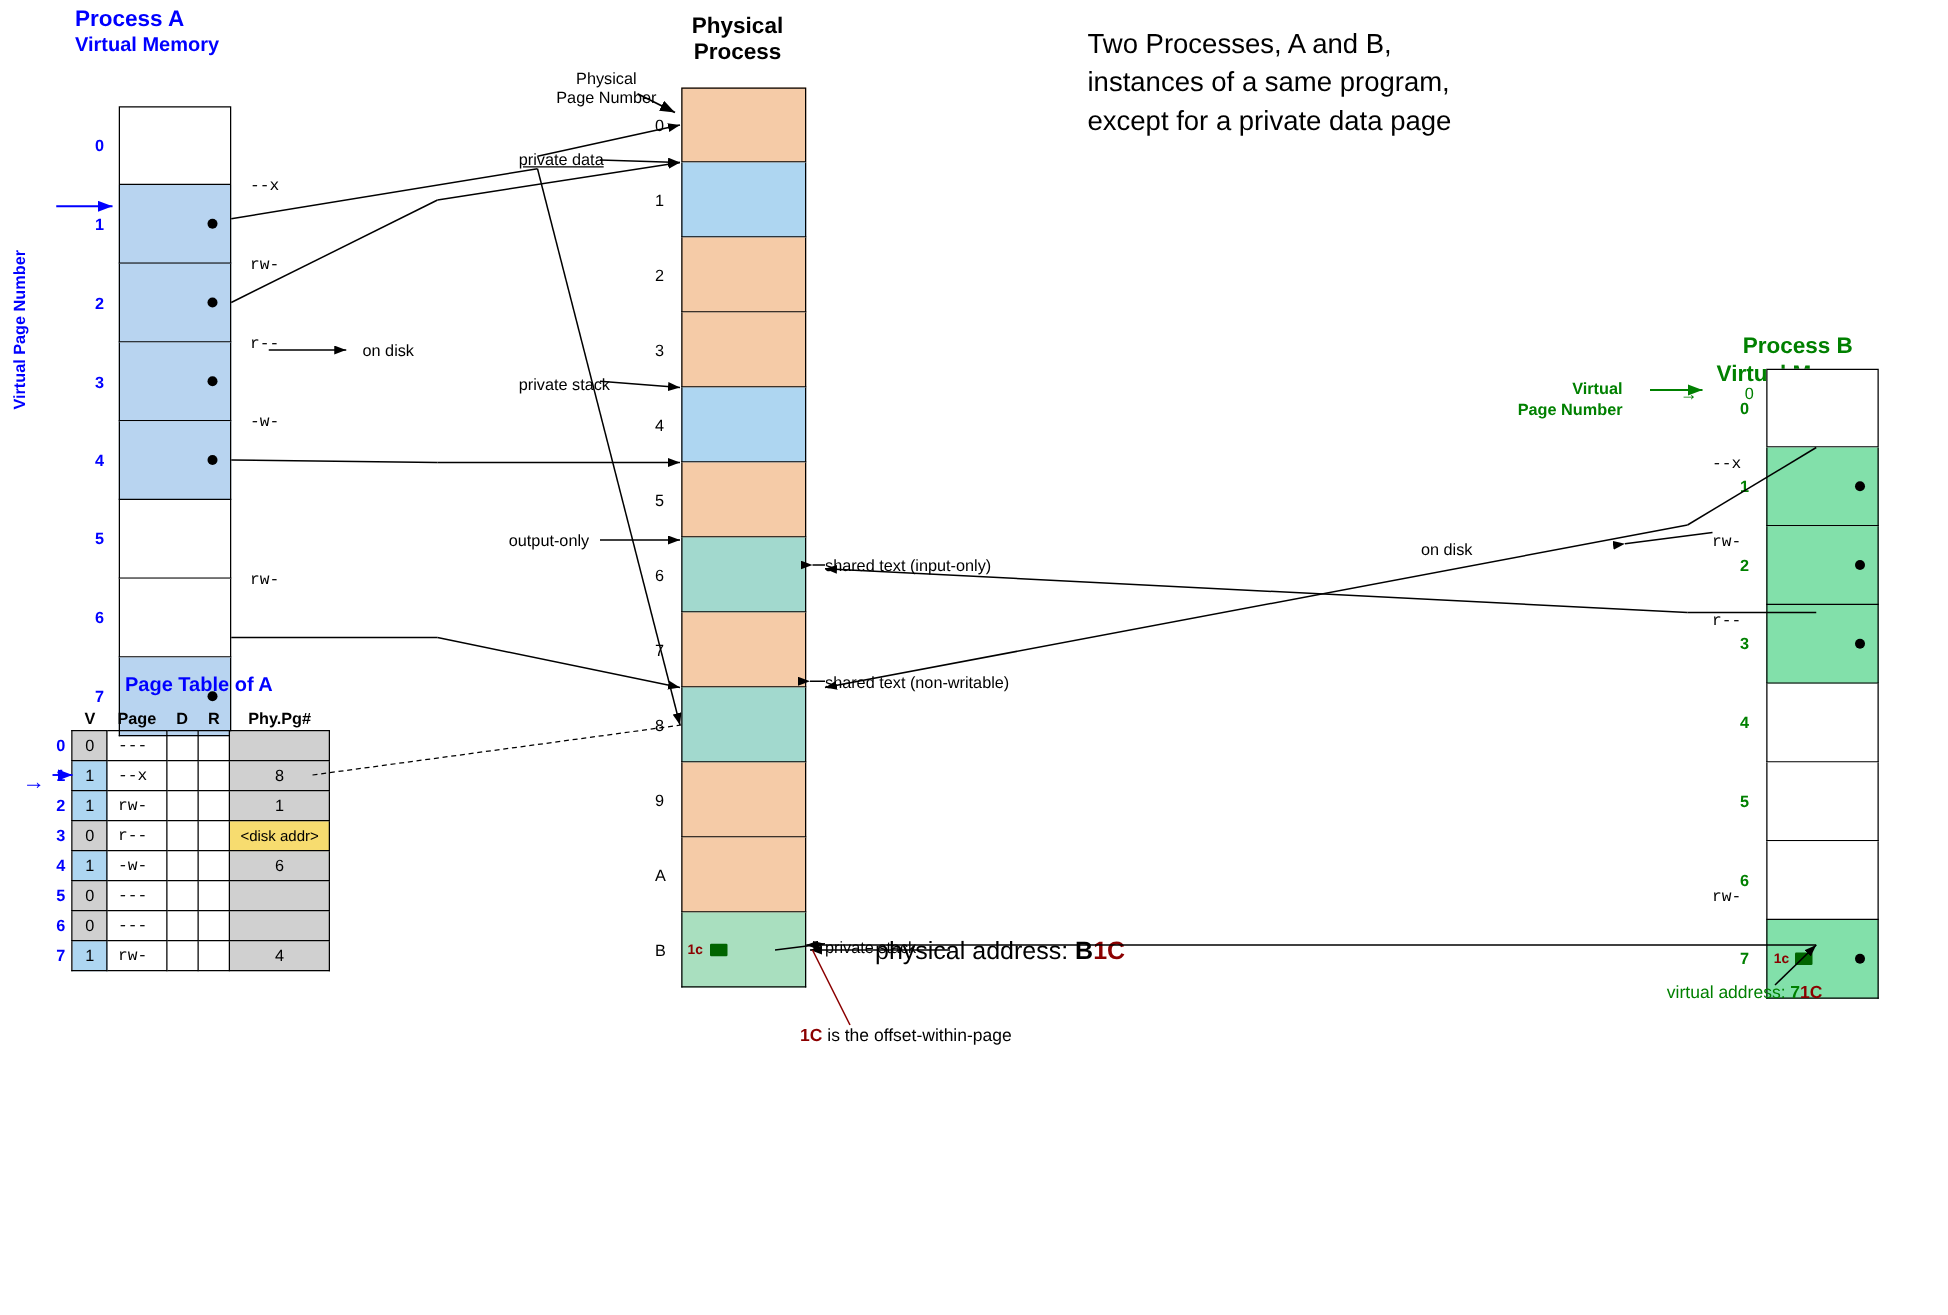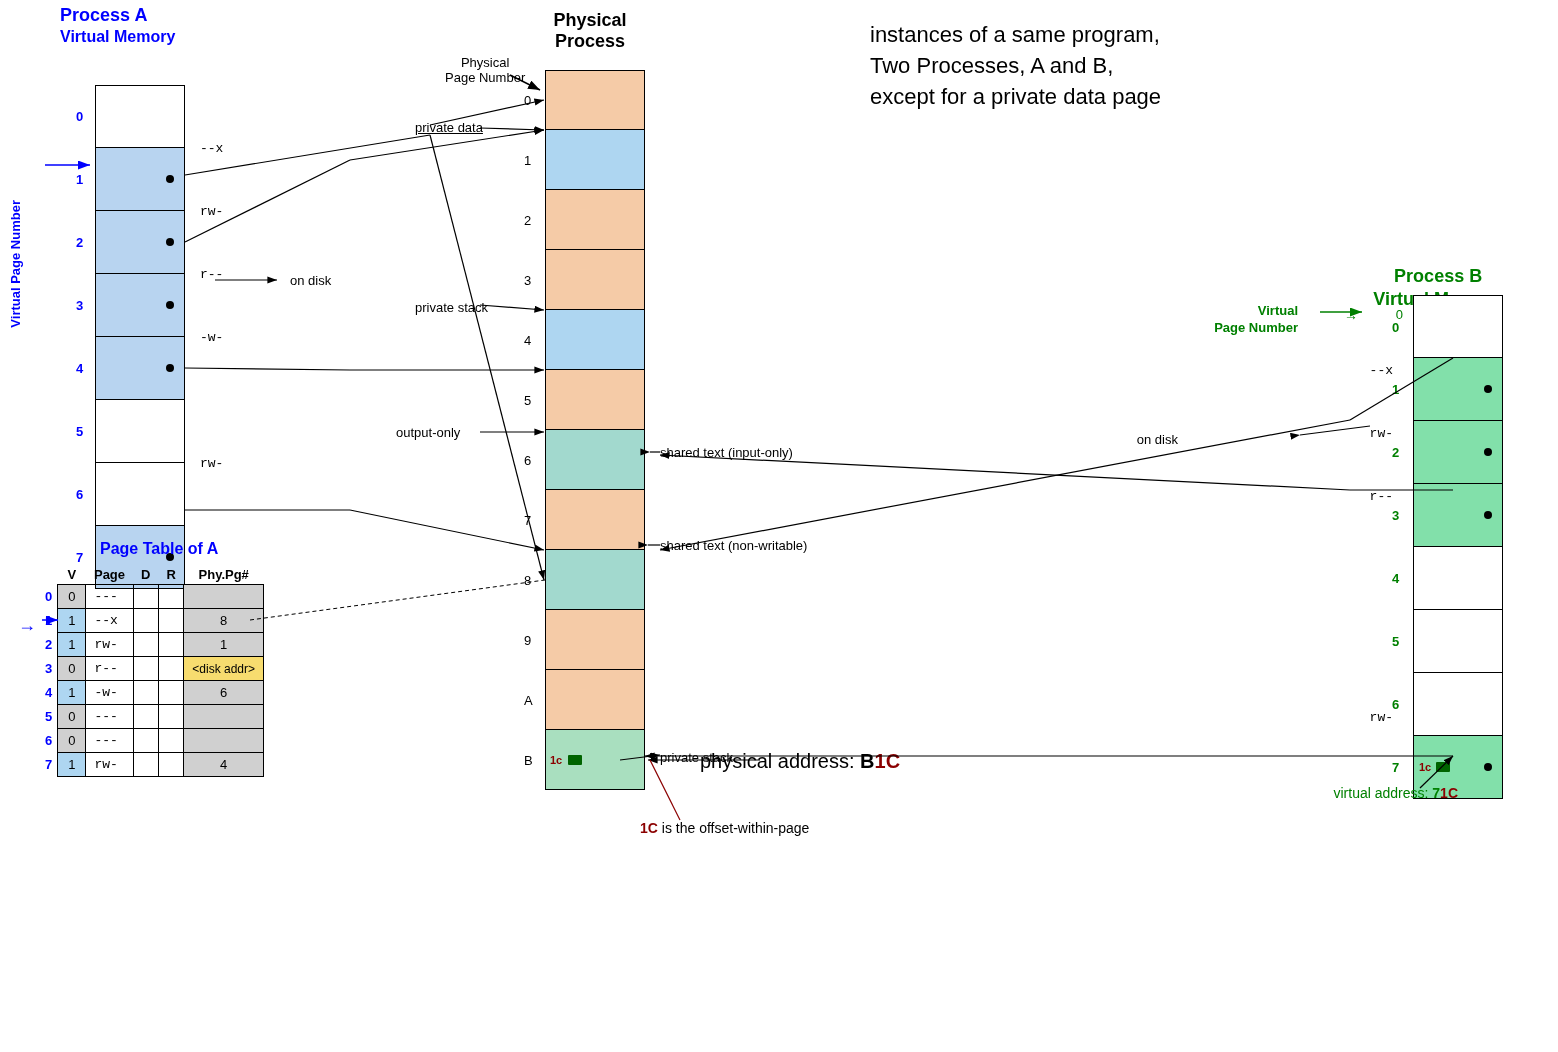"instances of a same program," div { order: before "Two Processes, A and B," -> after "Two Processes, A and B," }
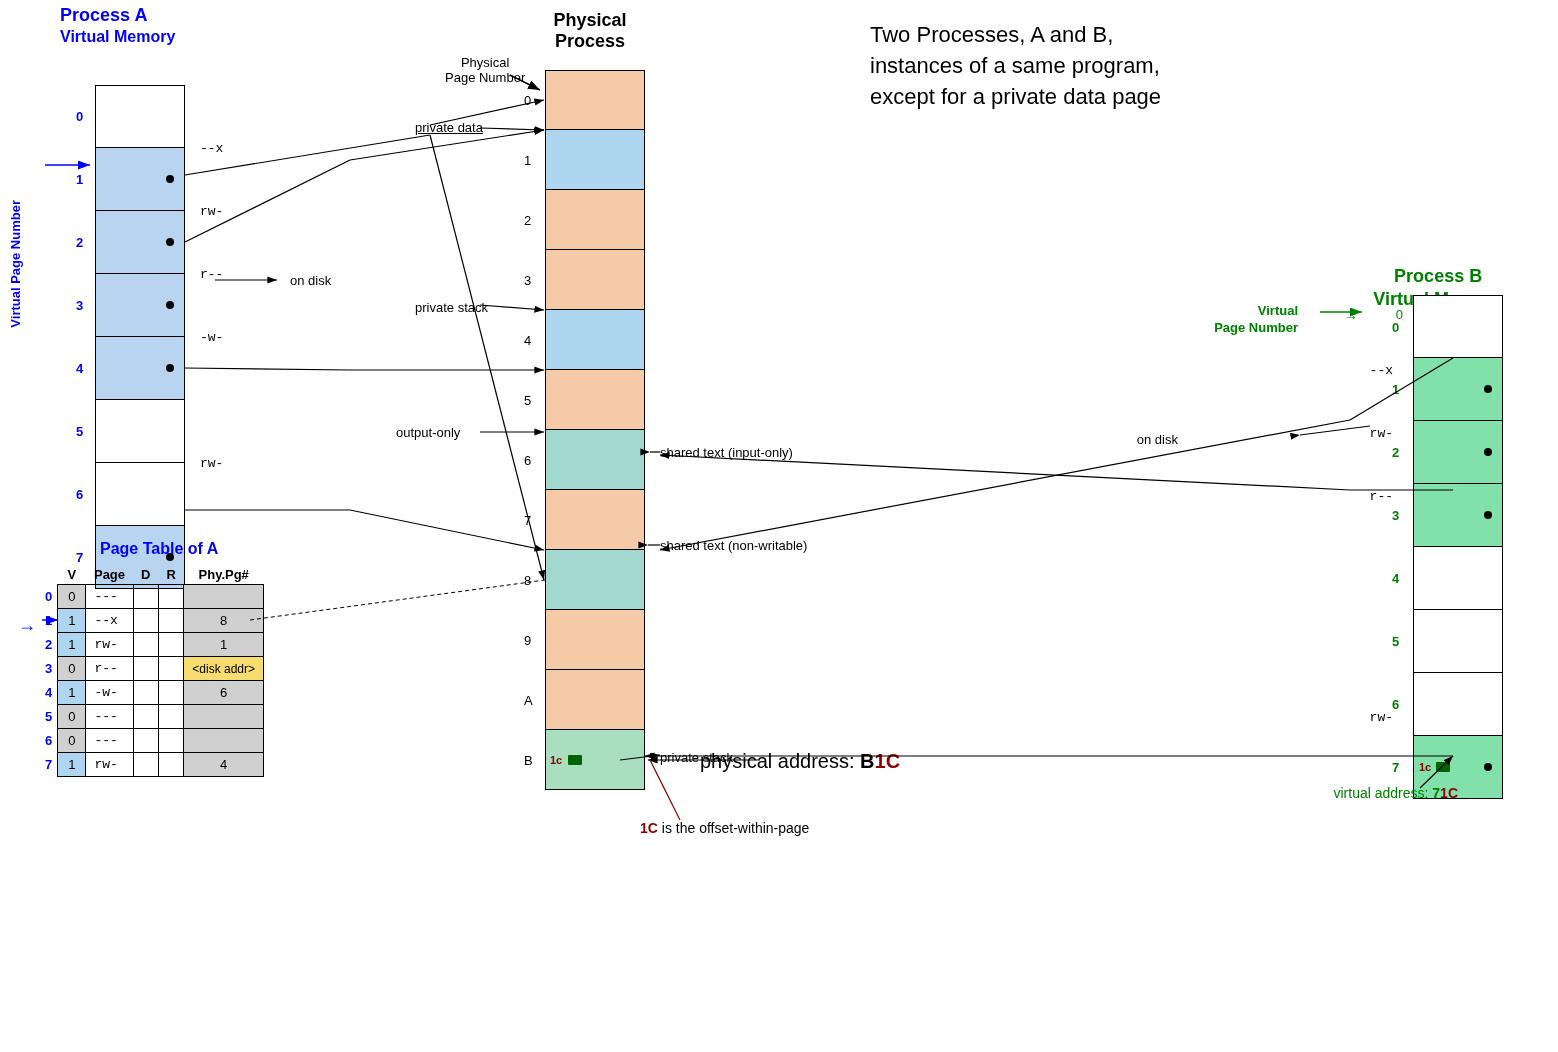"output-only" span { left: 396px -> 407px }
